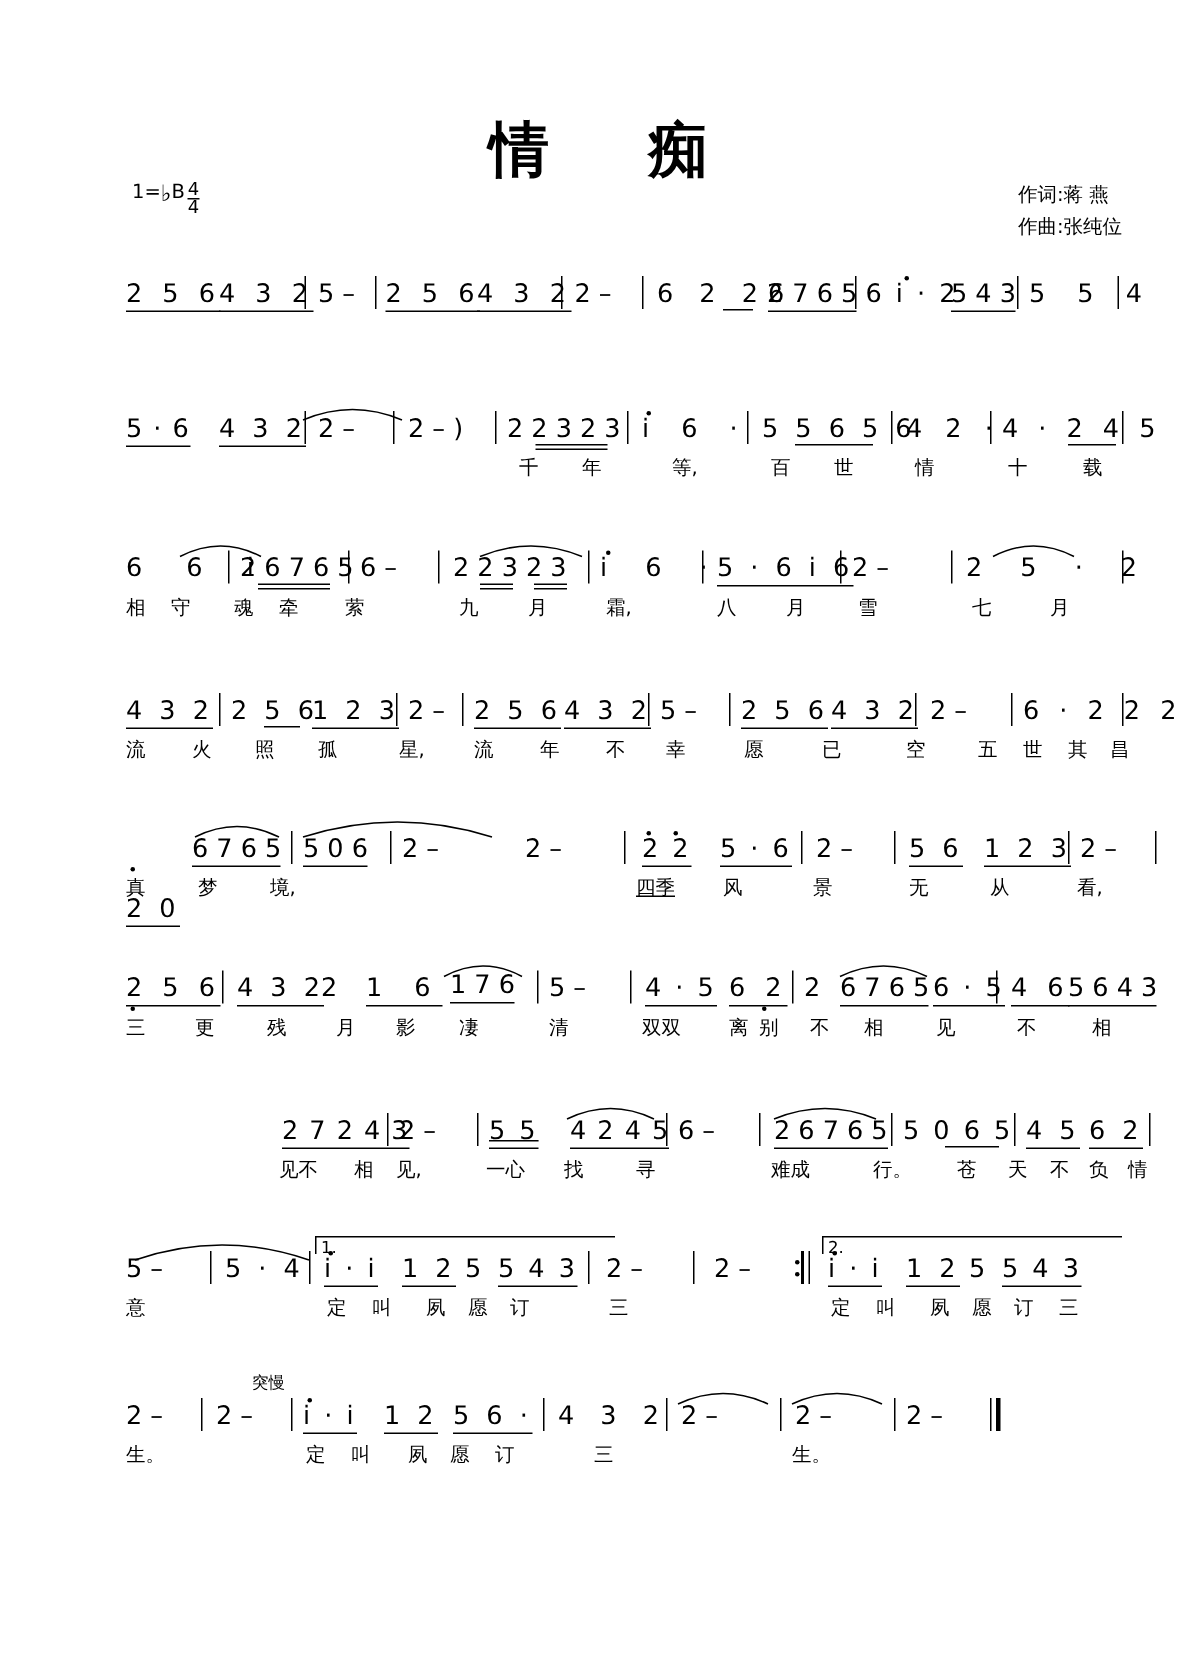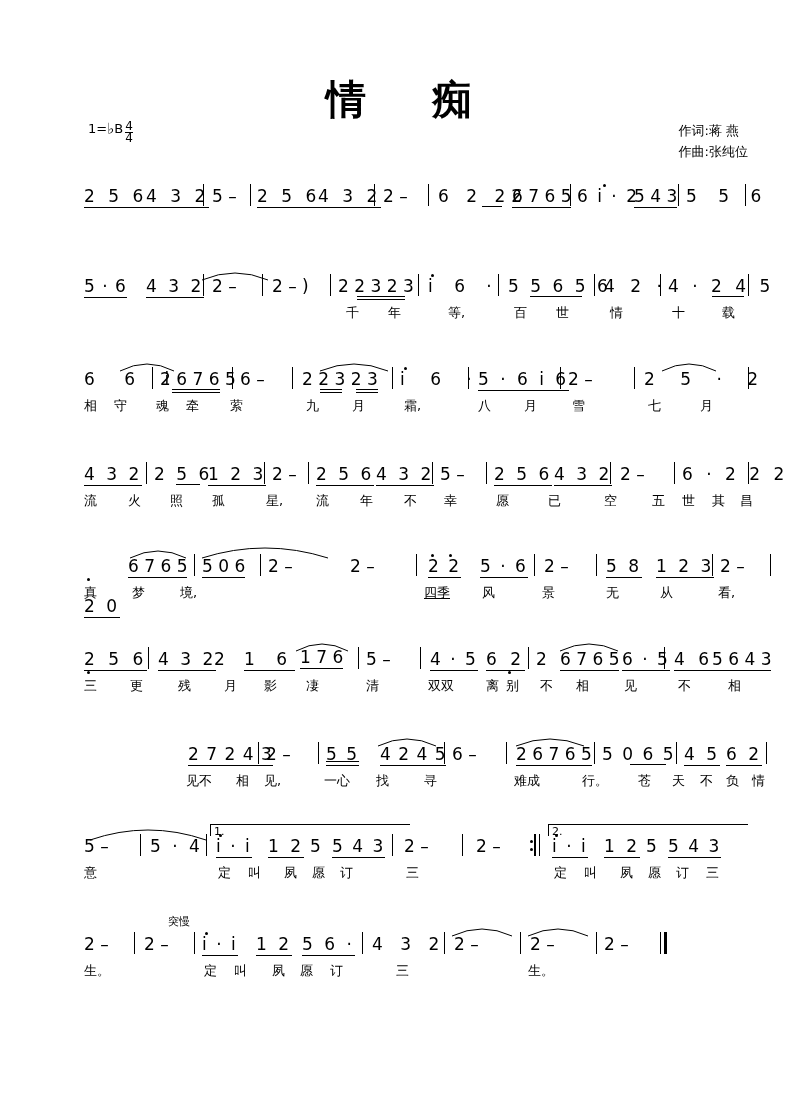"5 5 6" span.cell { text: 6 -> 4 }
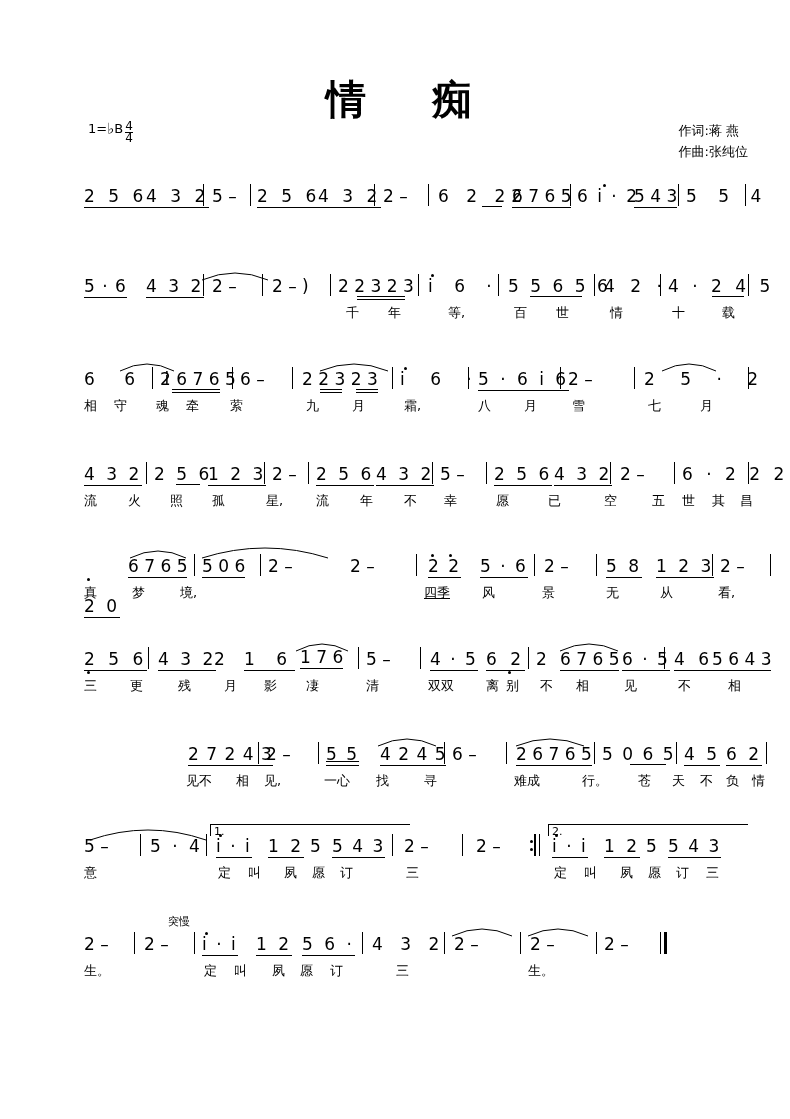"5 8" span.cell { text: 8 -> 6 }
